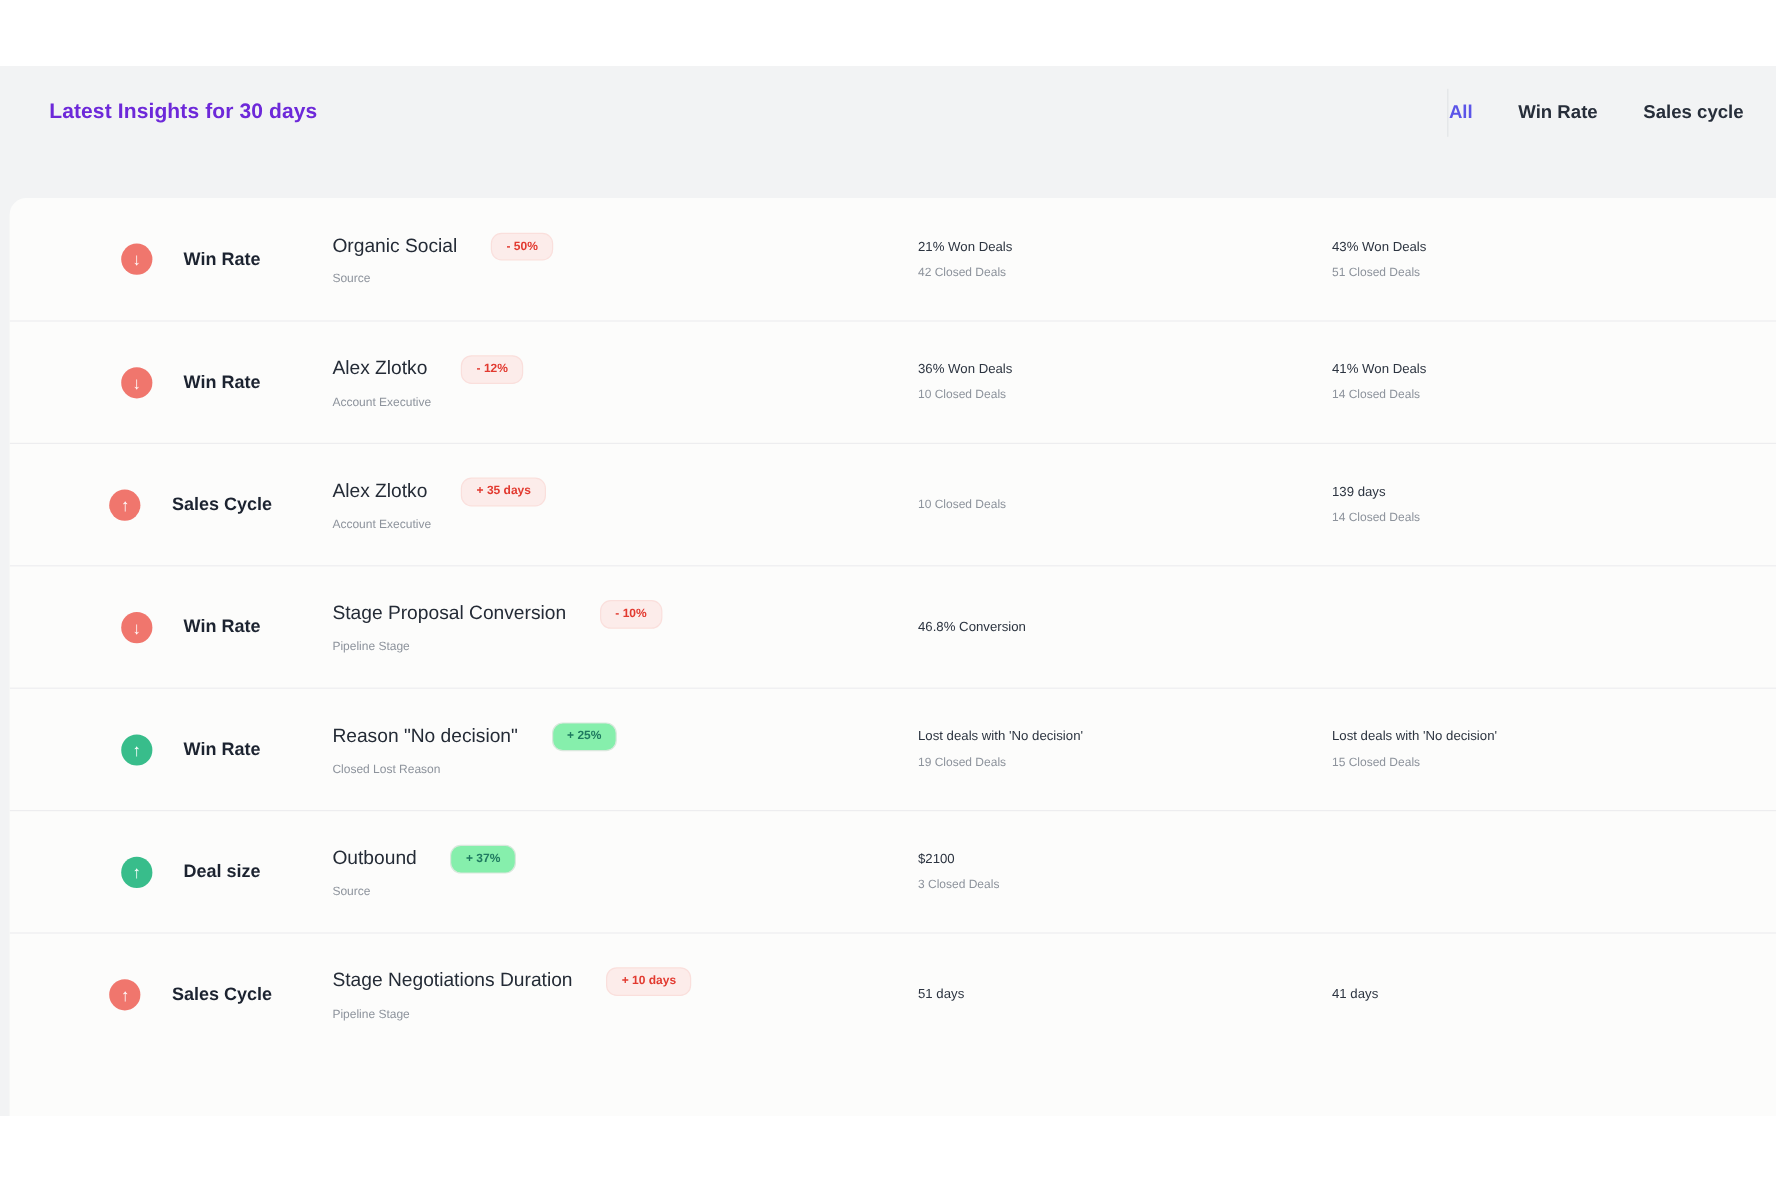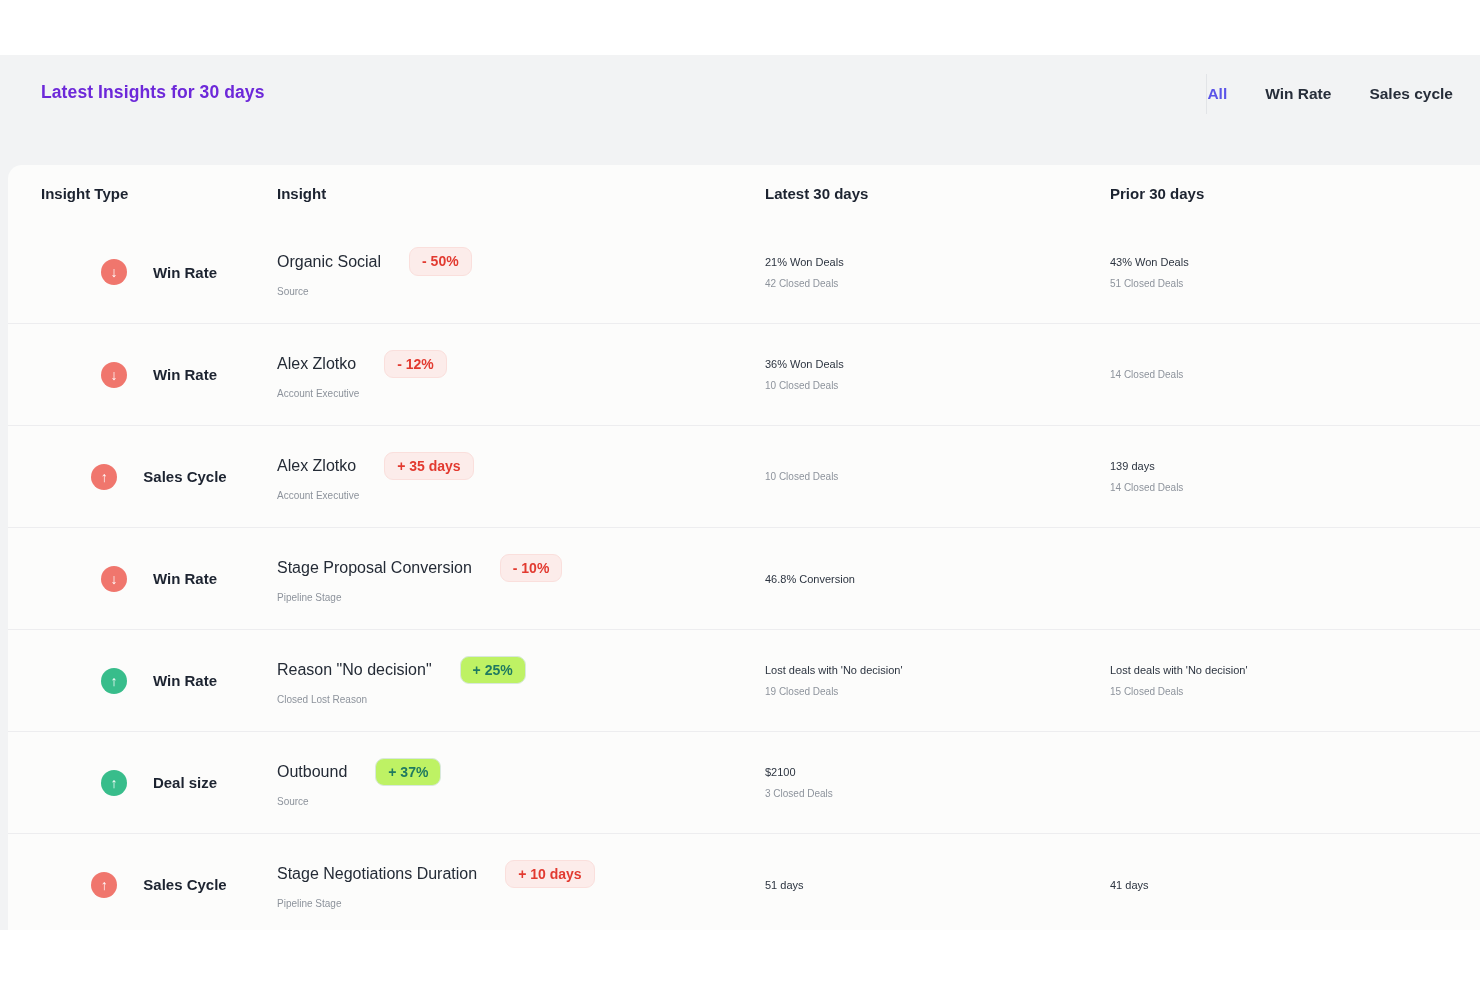"Insight Type" div.grid-header { html: <div> <div>Insight Type</div> <div>Insight</div> <div>Latest 30 days</div> <div>Prior 30 days</div> </div> -> none }
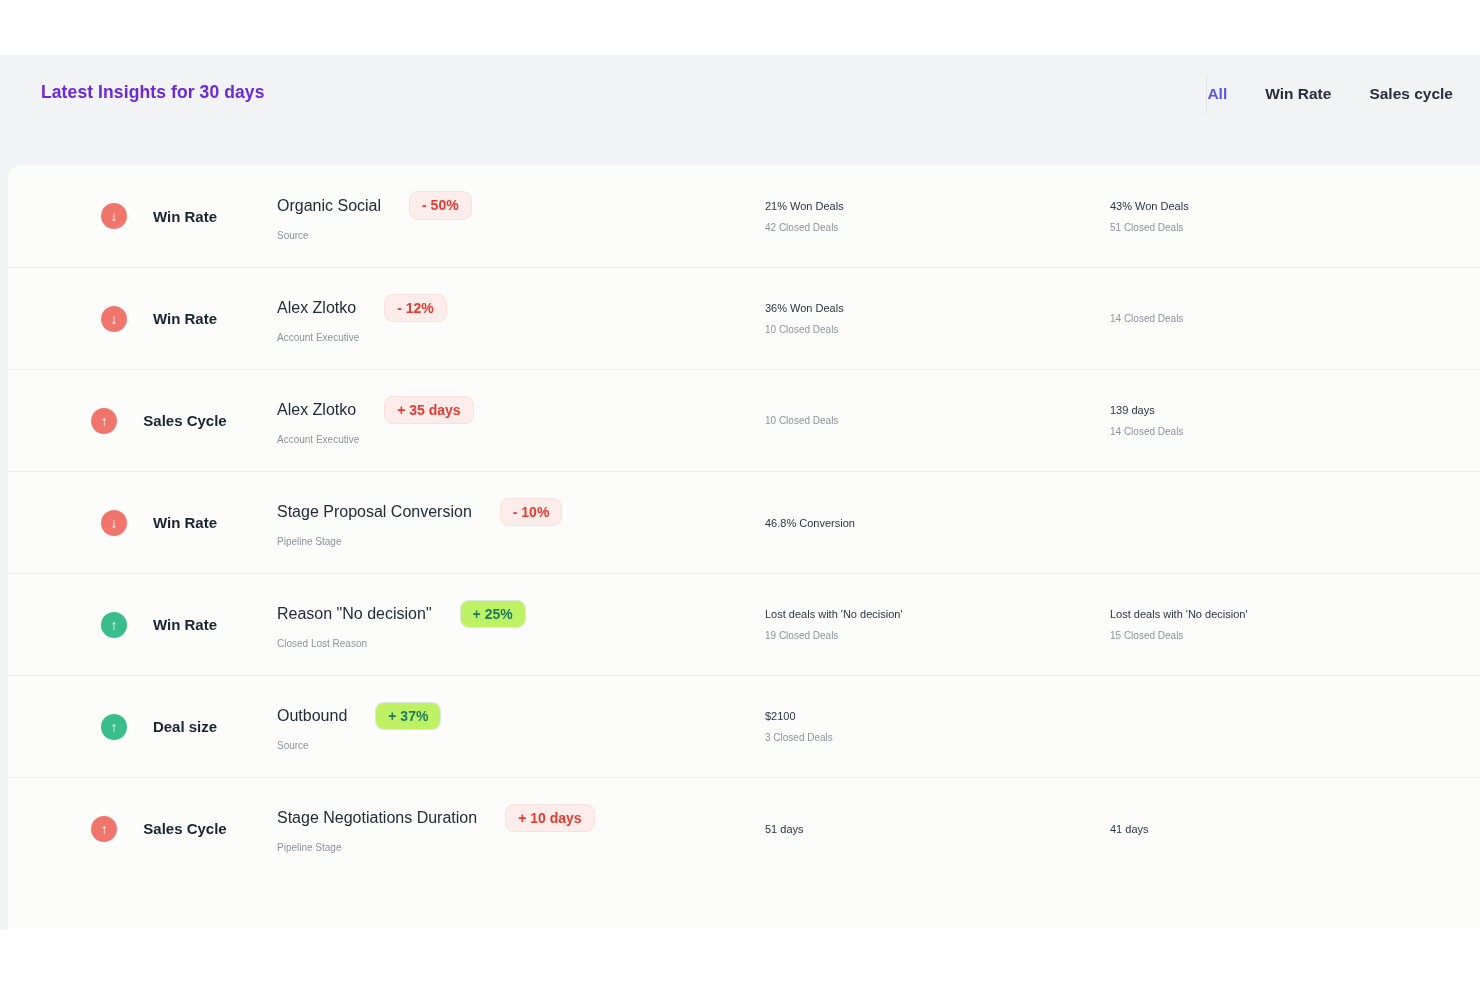"- 50%" .badge { font-size: 14px -> 10px }
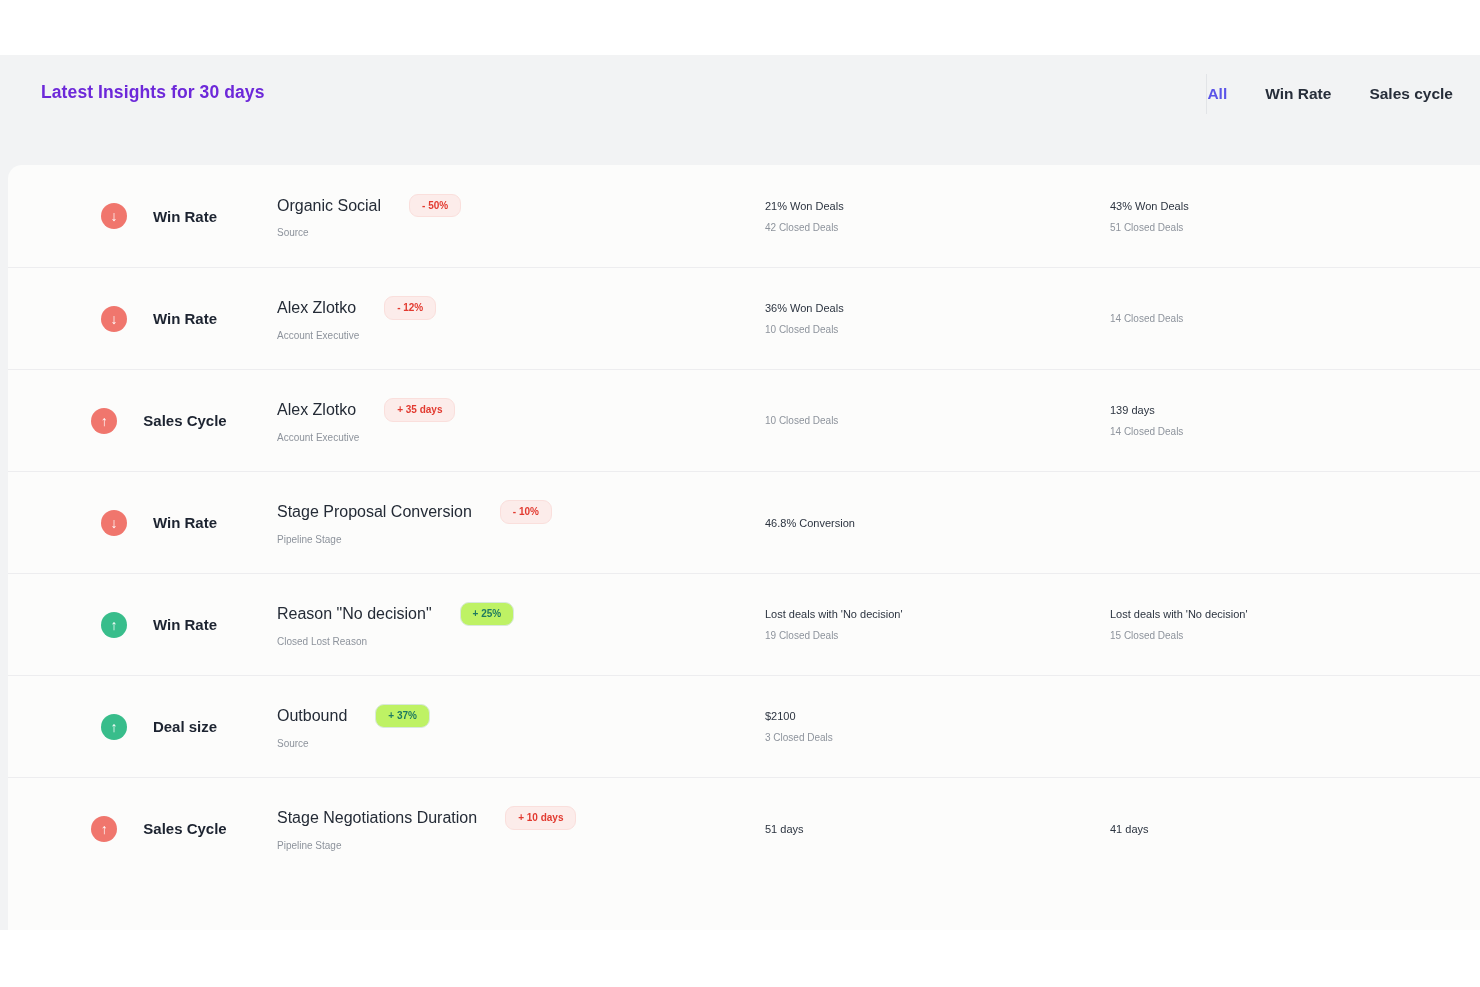"41% Won Deals" div.val-main { html: none -> <div>41% Won Deals</div> }
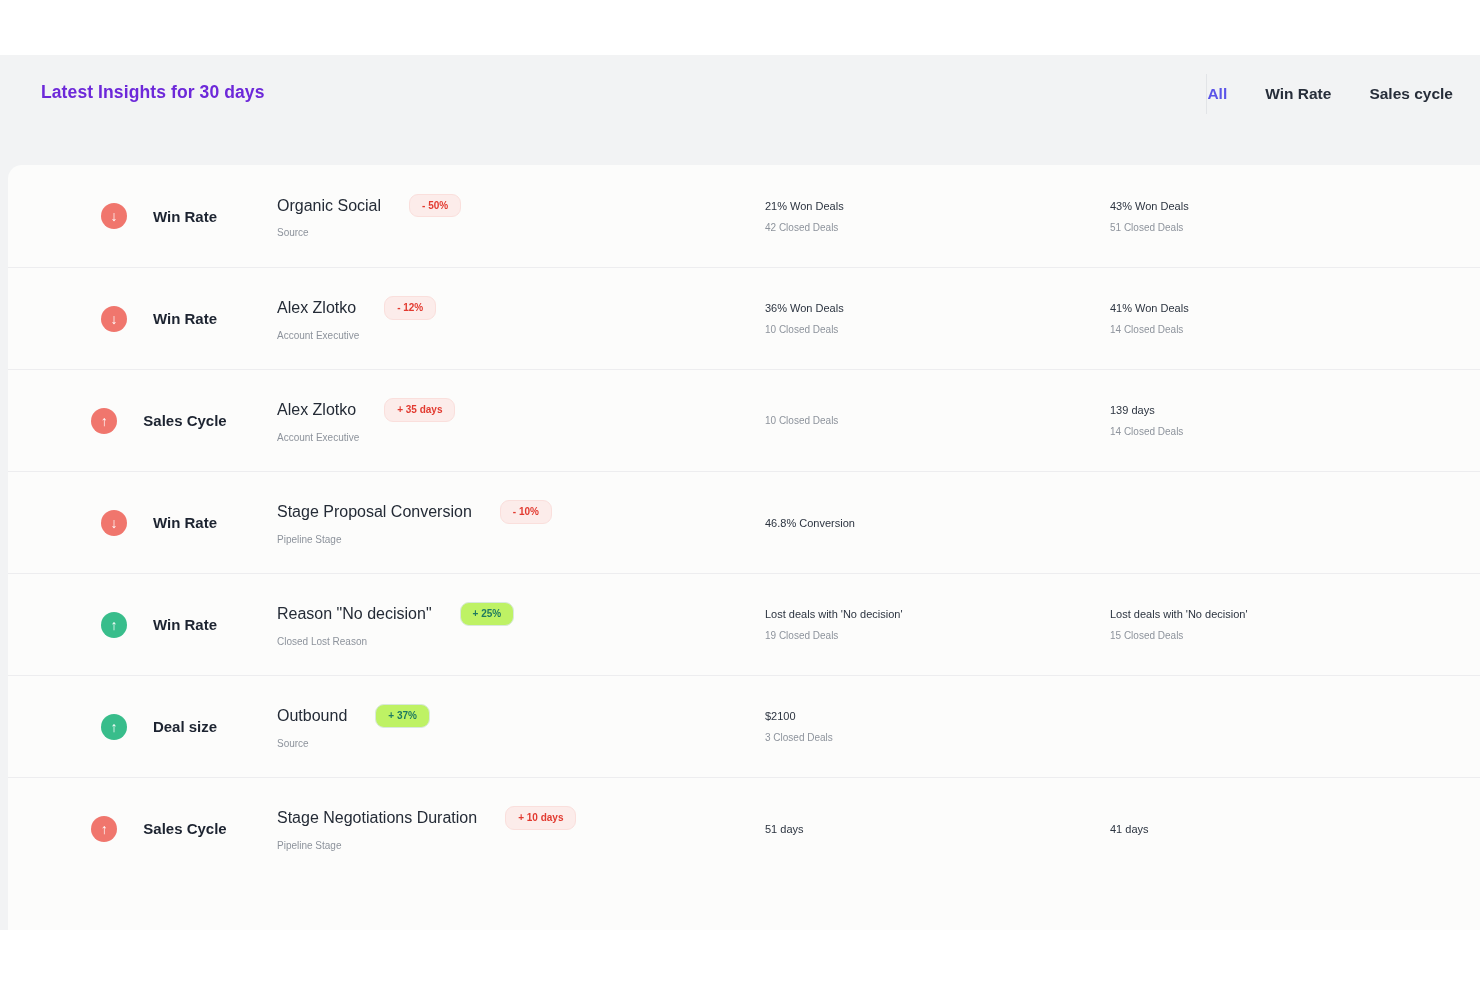"+ 25%" .badge.positive { background: #bef264 -> #86efac }
